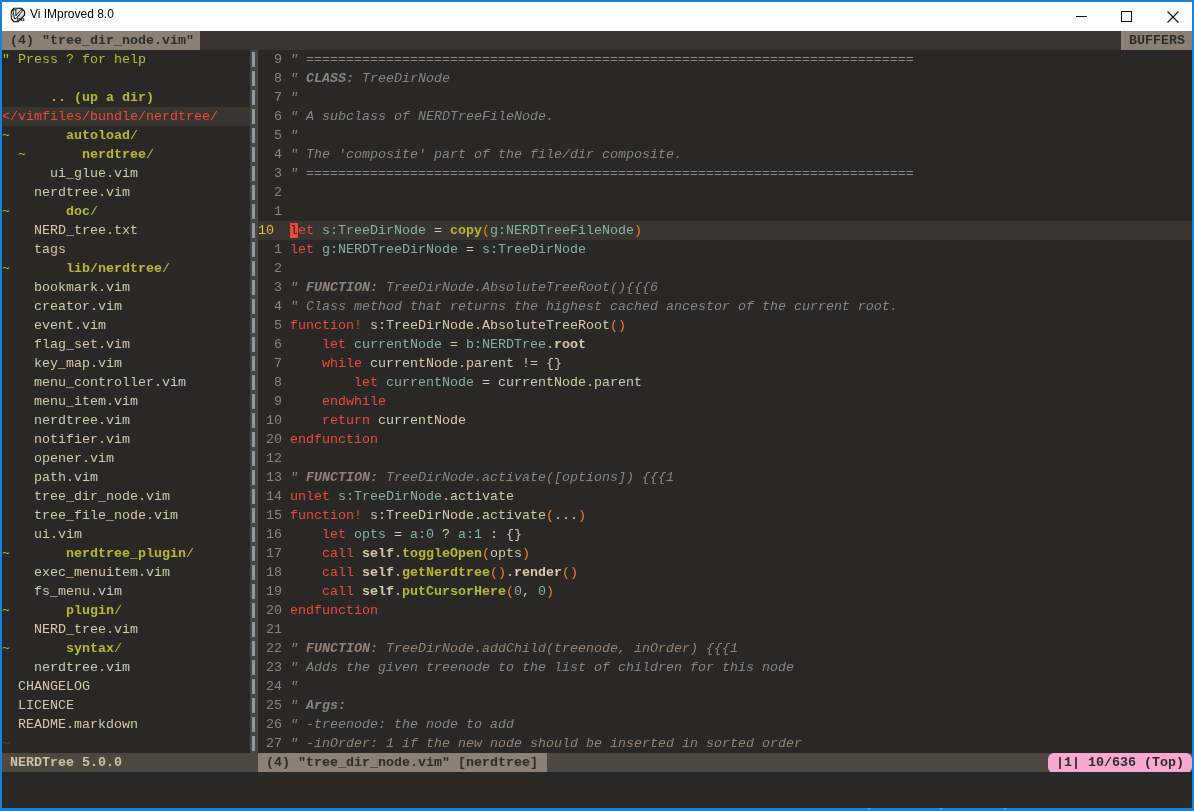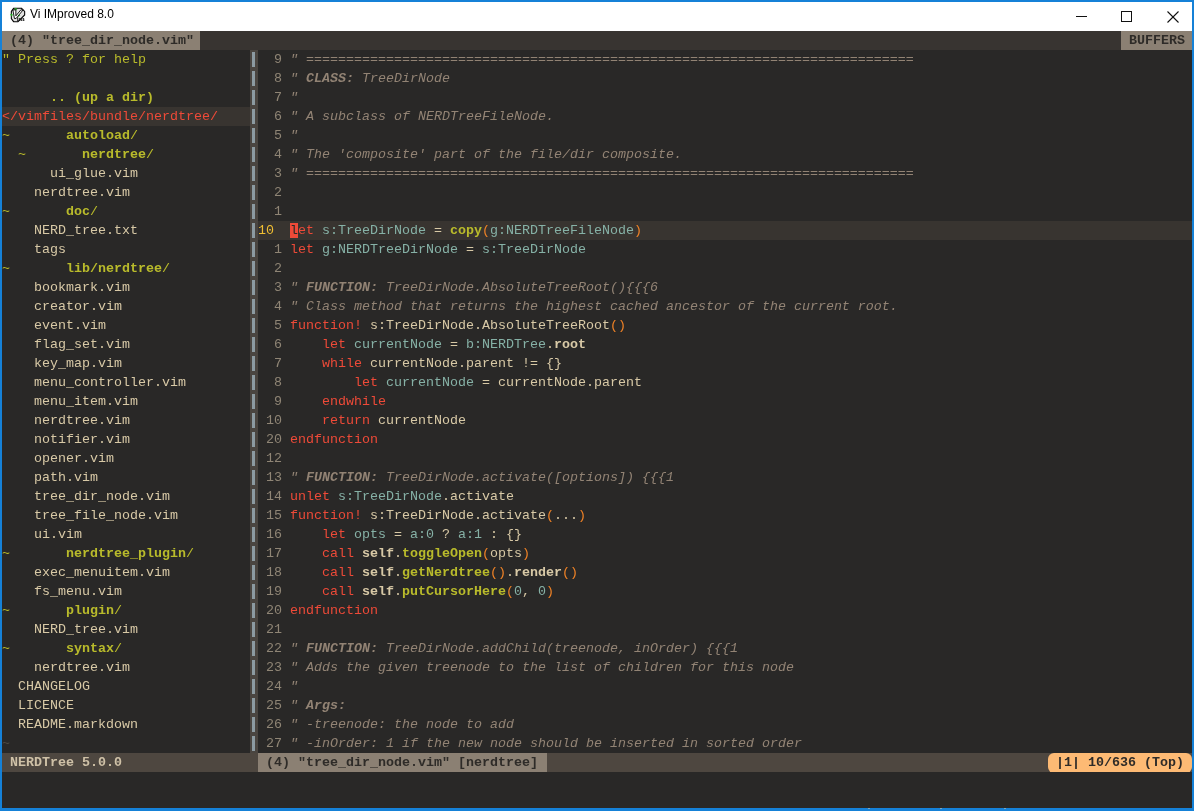"|1| 10/636 (Top)" div.abs { background: #fdba74 -> #f9a8d4 }
